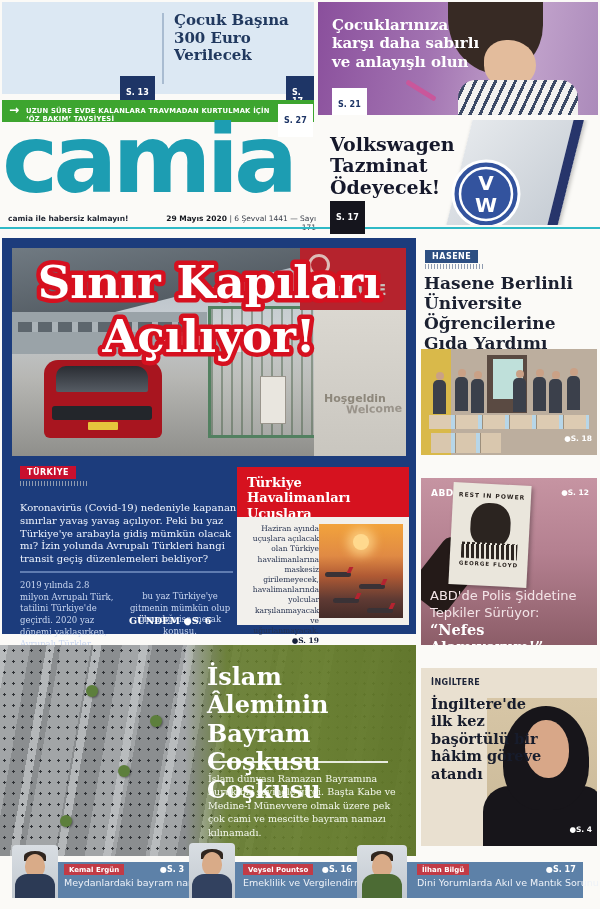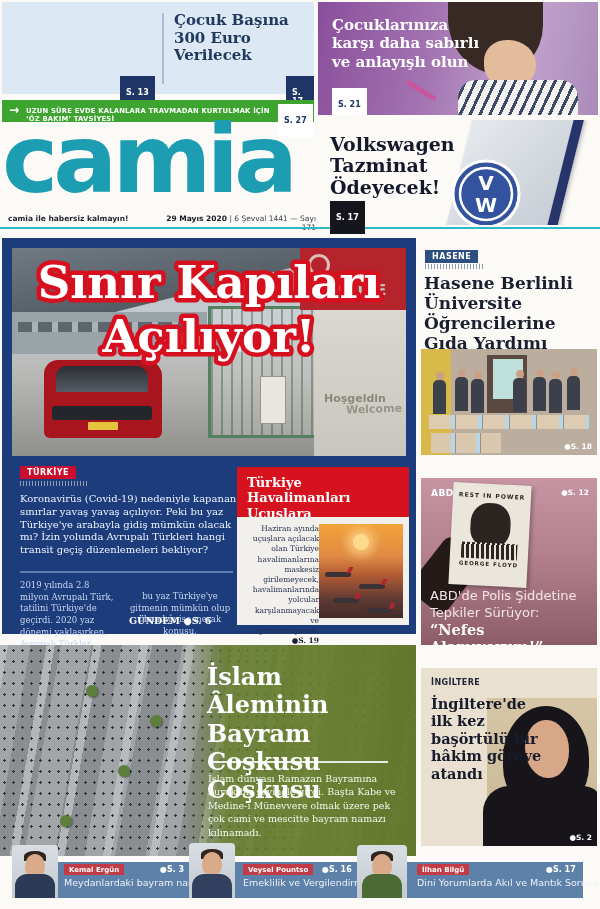"●S. 18" .photo-pg { bottom: 4px -> 12px }
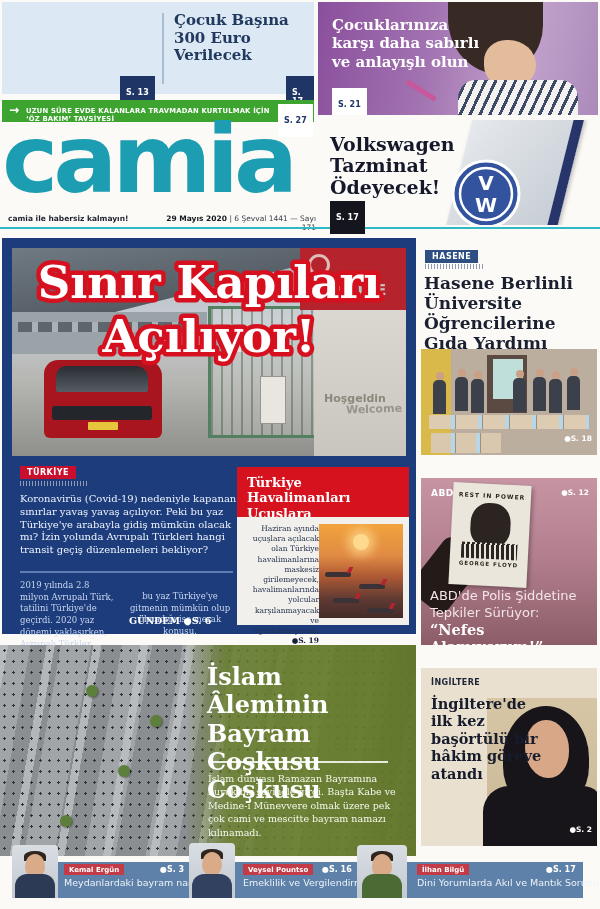"Koronavirüs (Covid-19) nedeniyle kapanan" .lead-intro { top: 255px -> 264px }
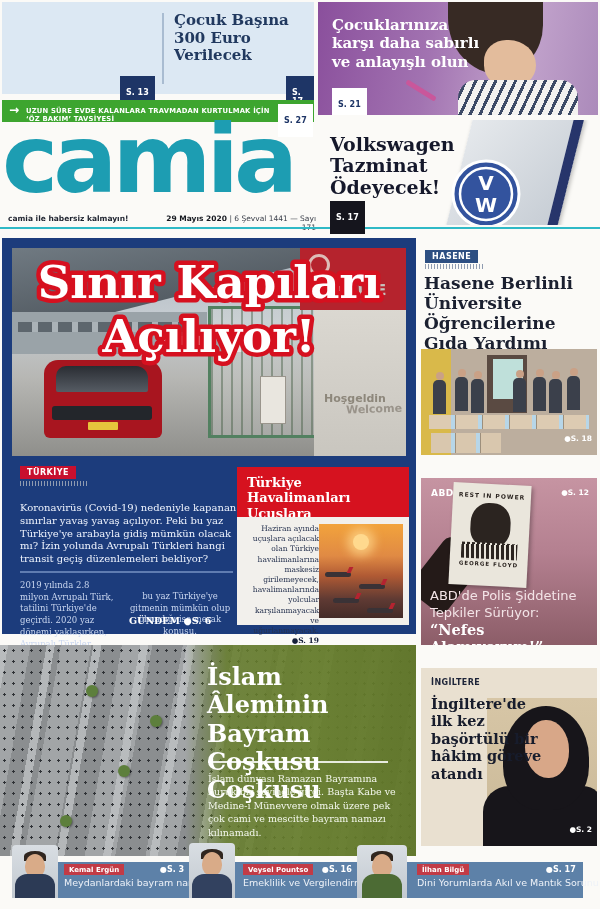"●S. 2" span.photo-pg { text: 2 -> 4 }
